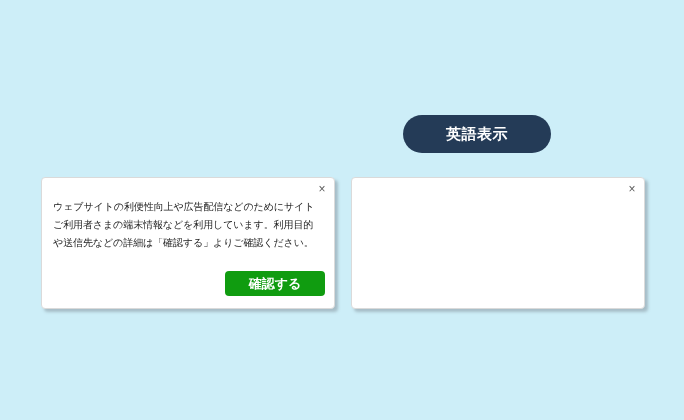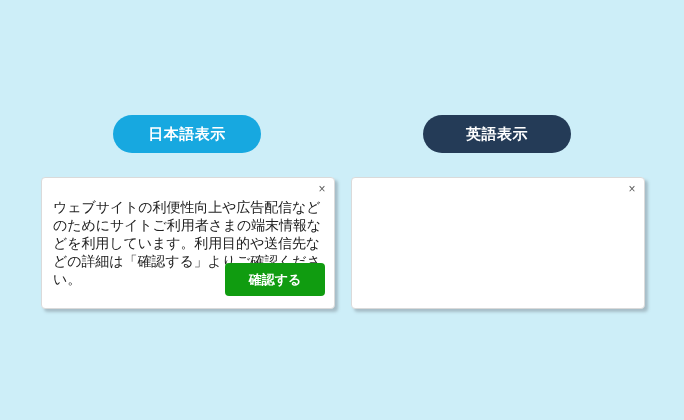"日本語表示" button.lang-pill { html: <button> <span>日本語表示</span> </button> -> none }
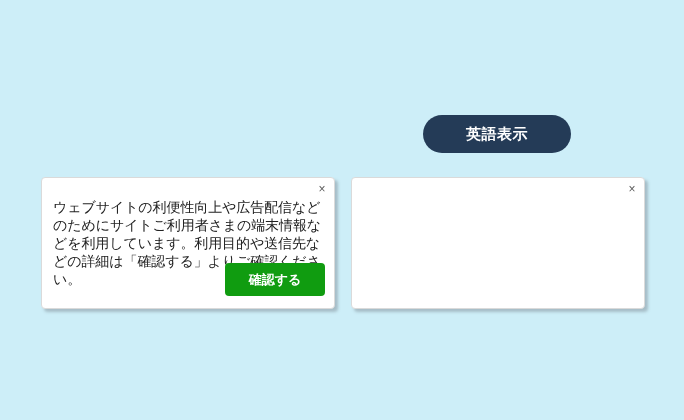"英語表示" .lang-pill.en { left: 423px -> 403px }
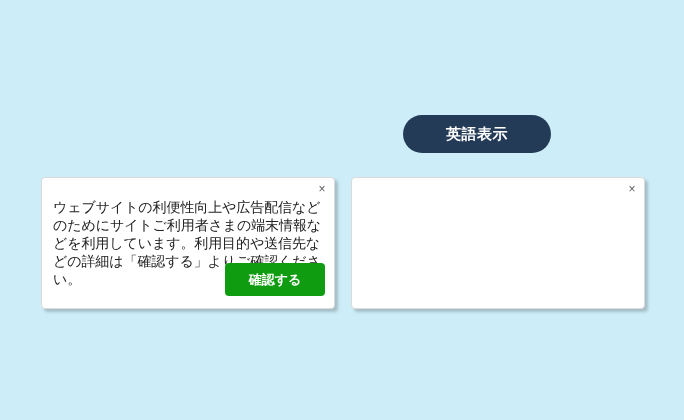"ウェブサイトの利便性向上や広告配信などのためにサイトご利用者さまの端末情報などを" .consent.jp .consent-body p { font-size: 14px -> 10px }
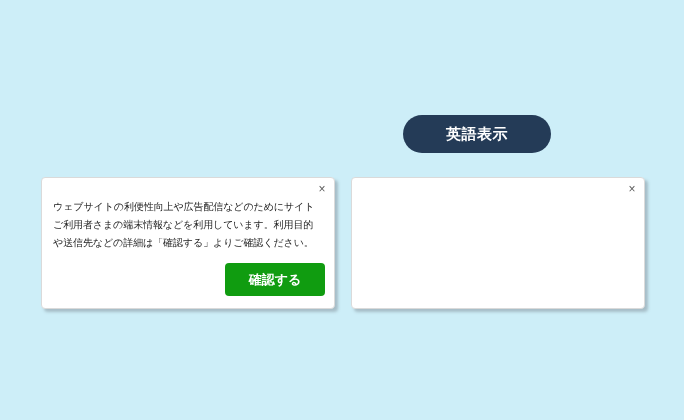"確認する" .cta-btn { height: 33px -> 25px }
